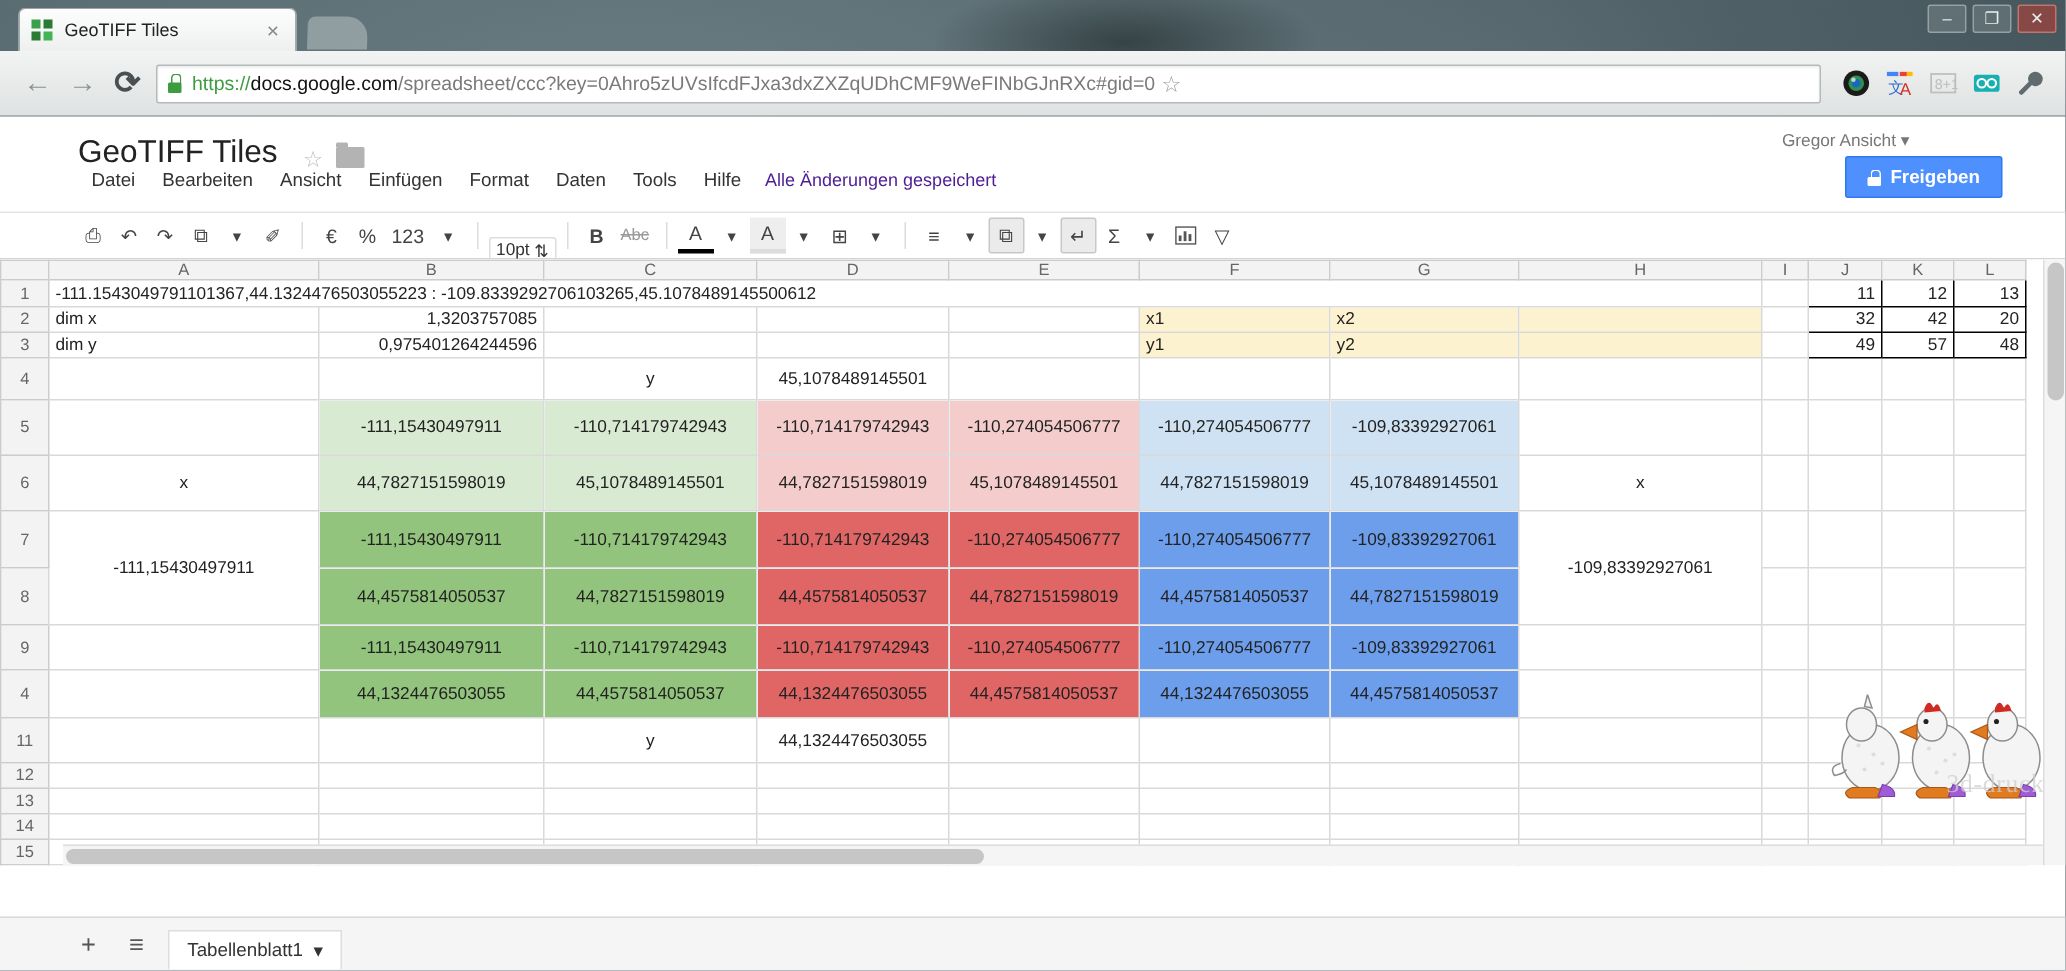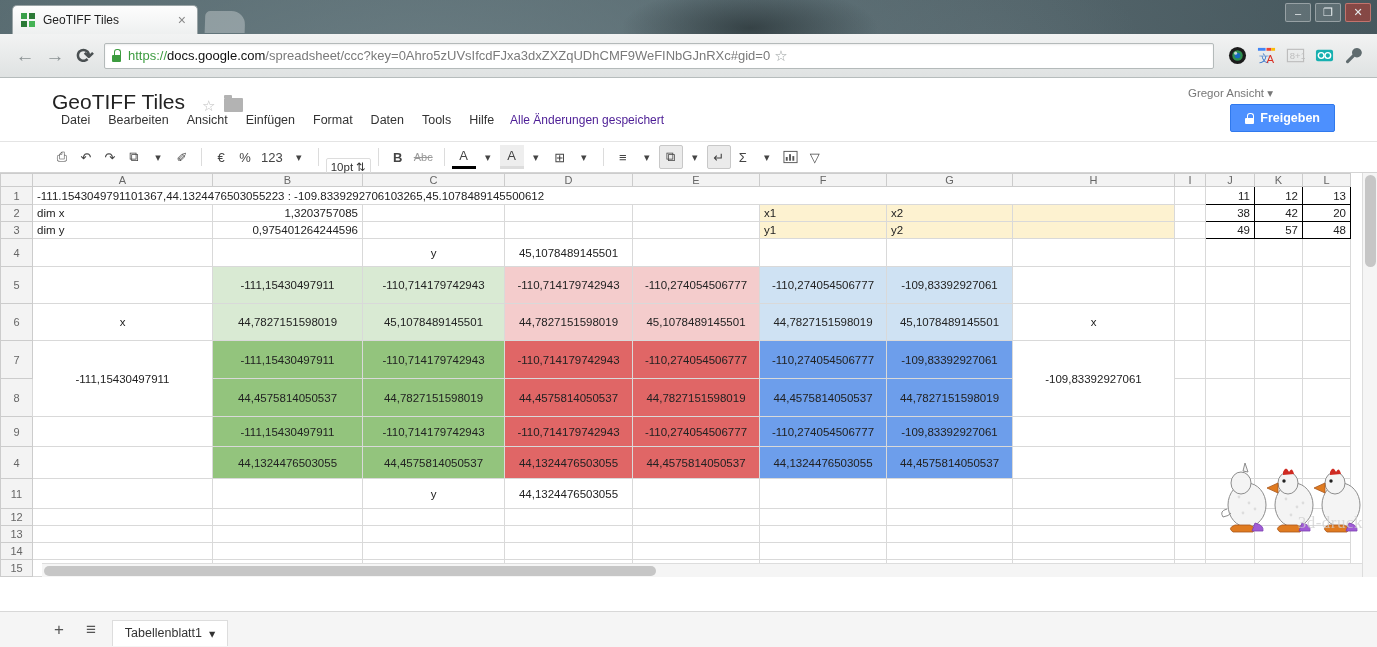"38" td.num { text: 38 -> 32 }
